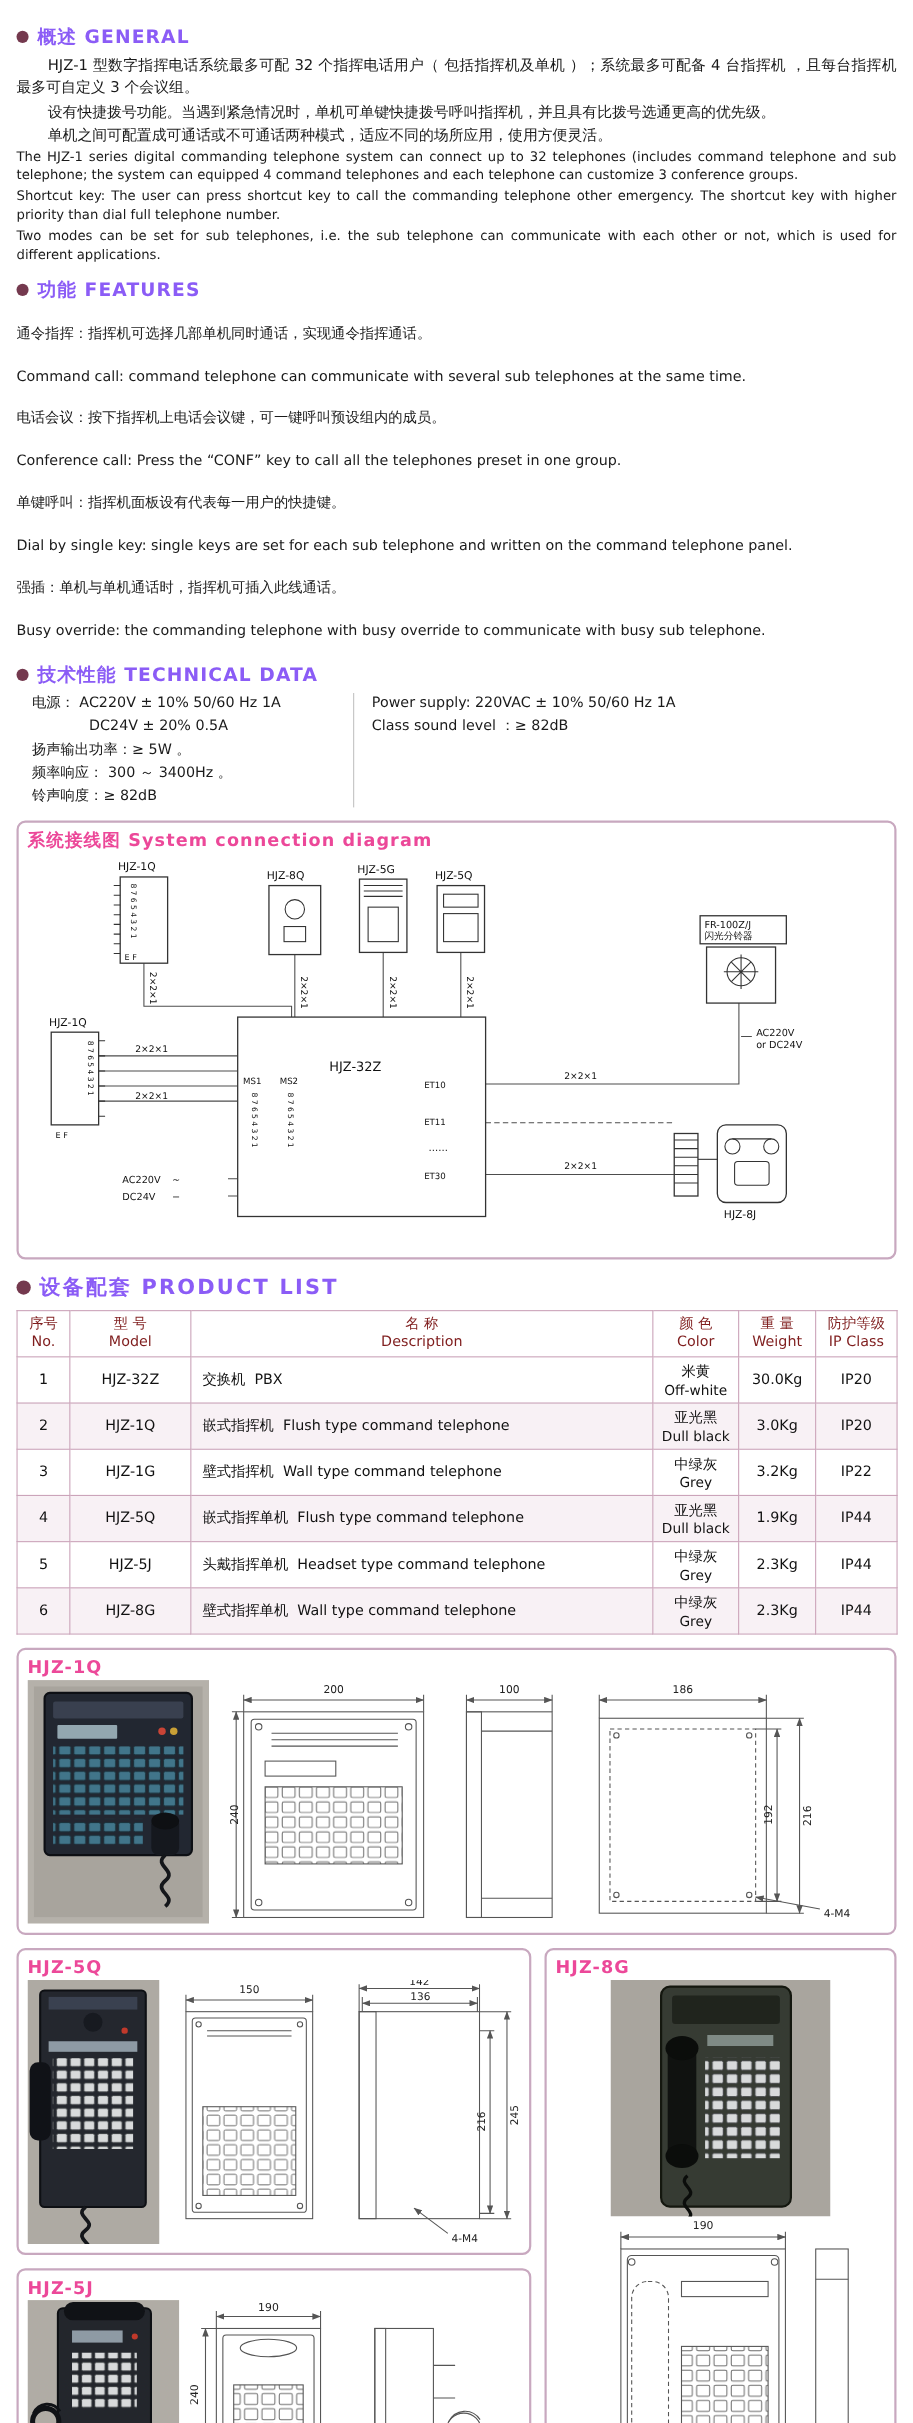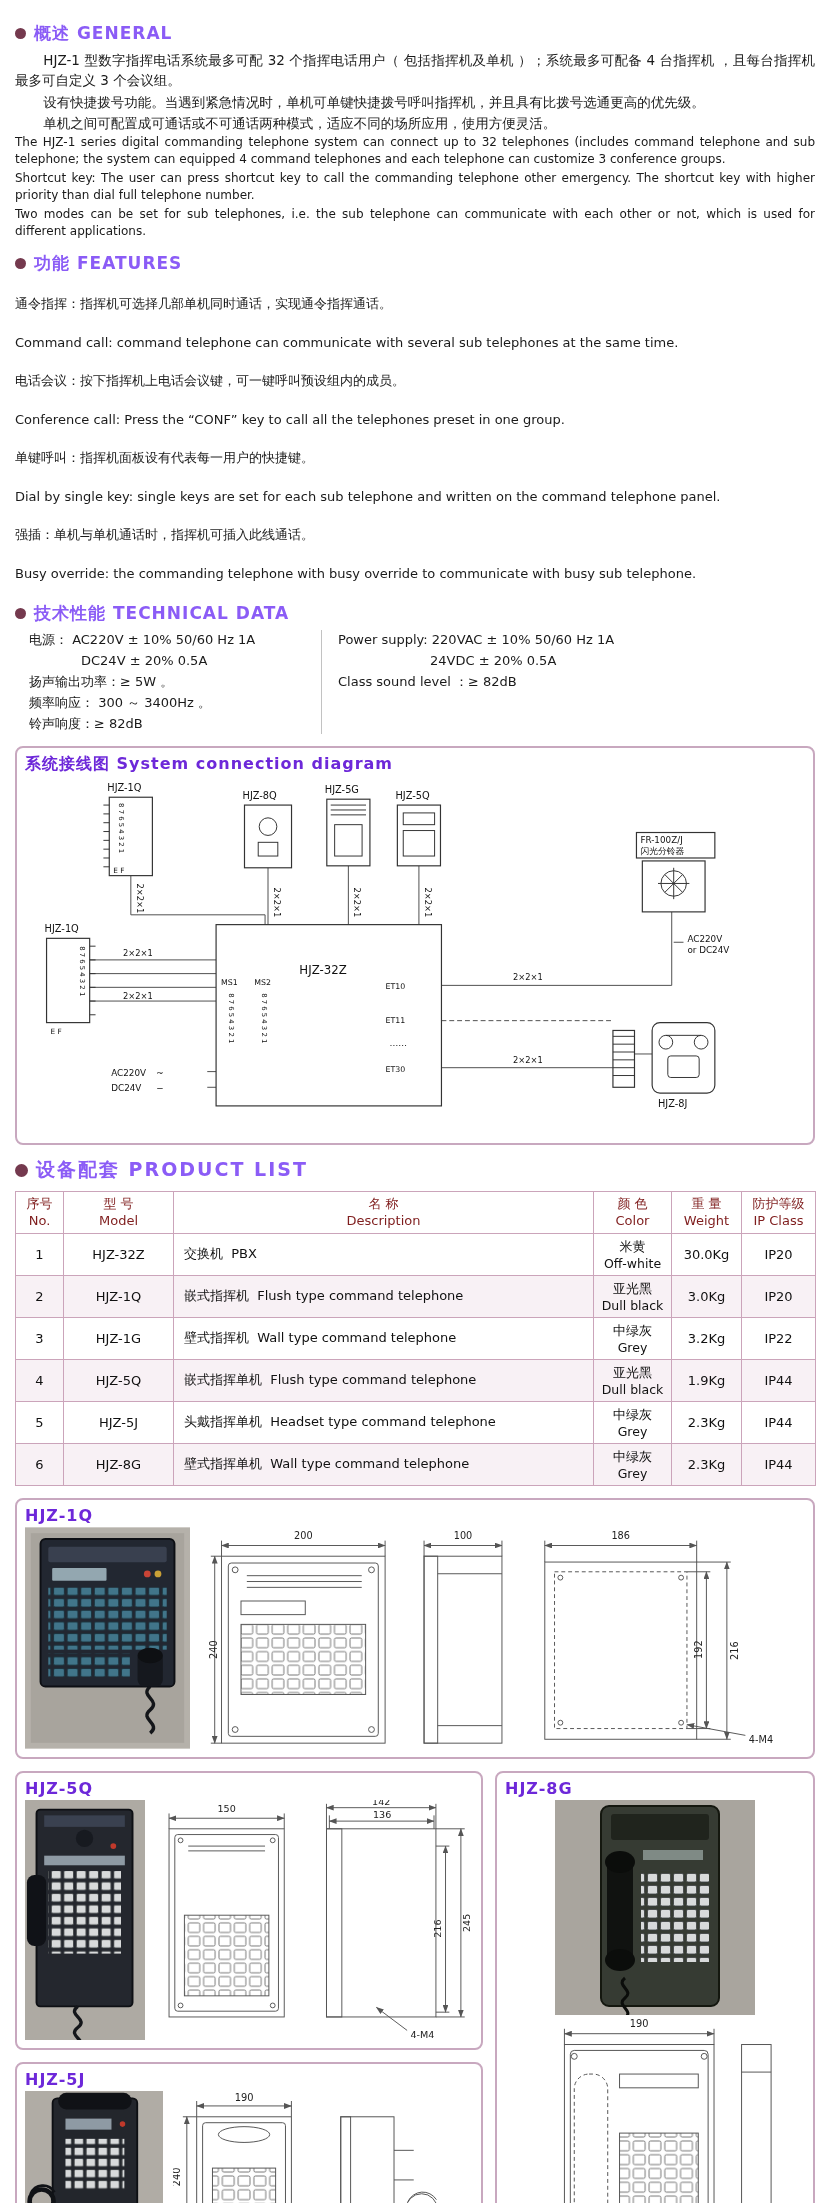"24VDC ± 20% 0.5A" div.sub-r { html: <div>24VDC ± 20% 0.5A</div> -> none }
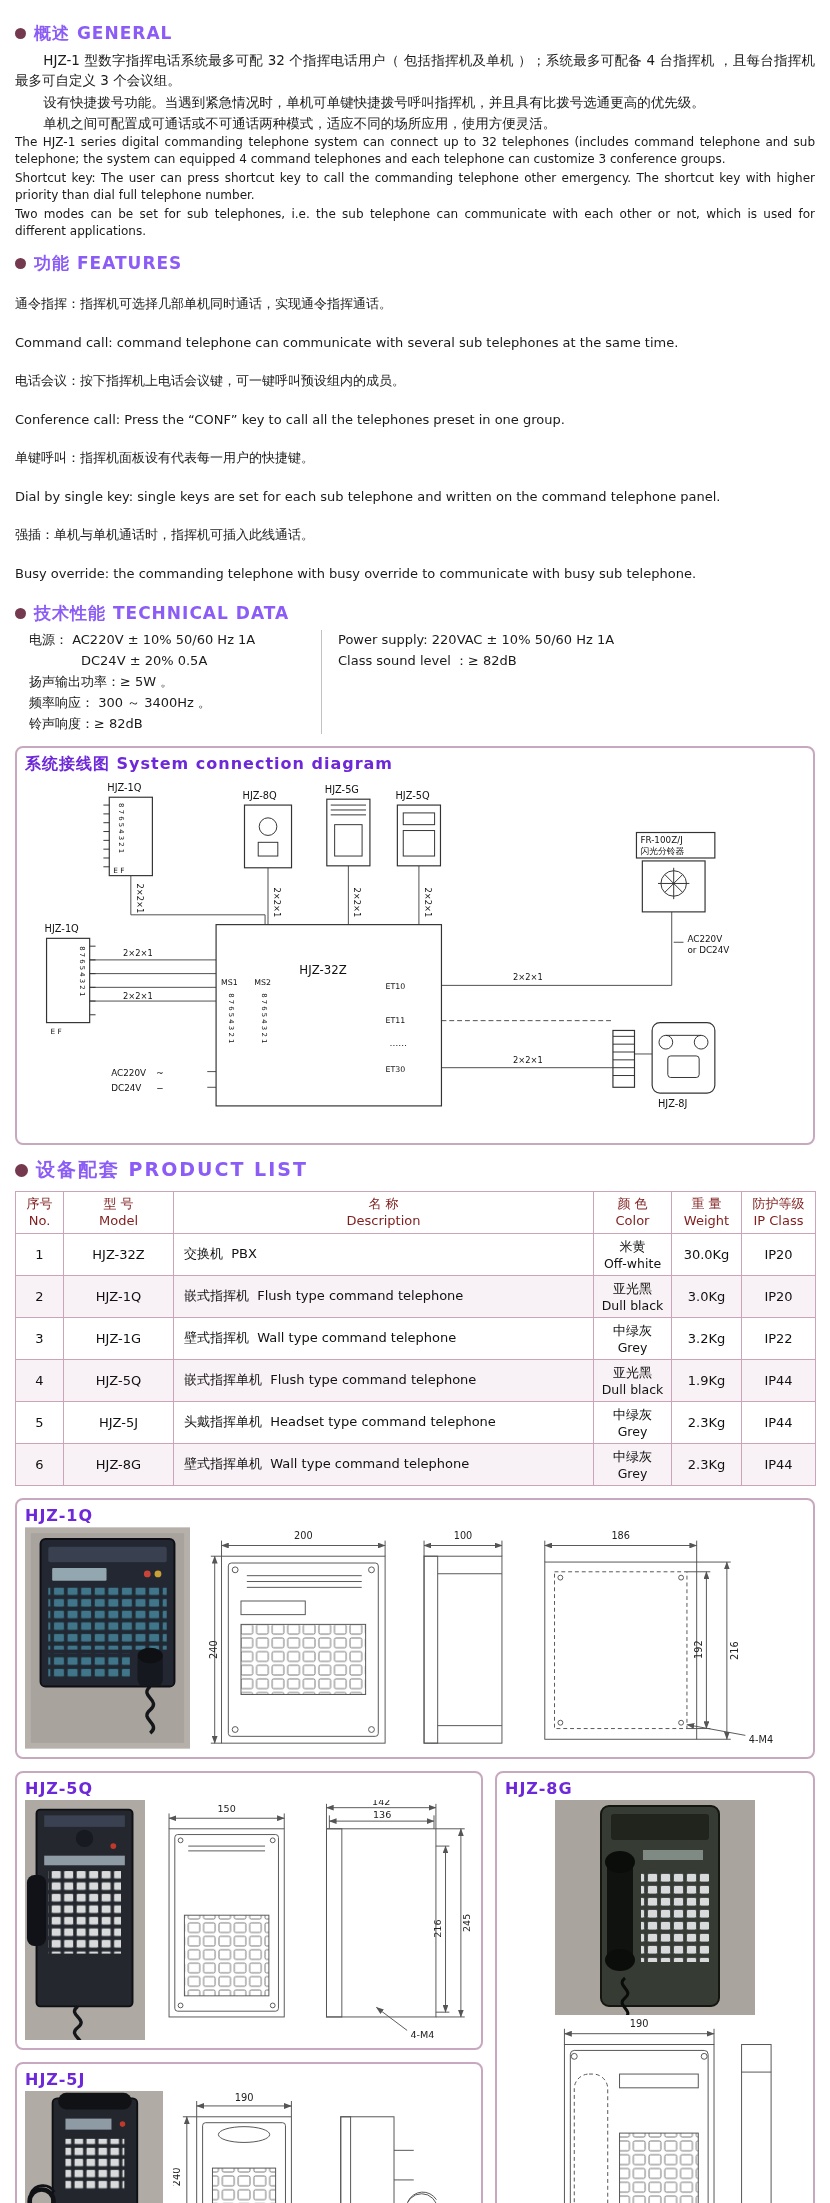"系统接线图 System connection diagram" .panel-title, .pp-title { color: #6d28d9 -> #ec4899 }
